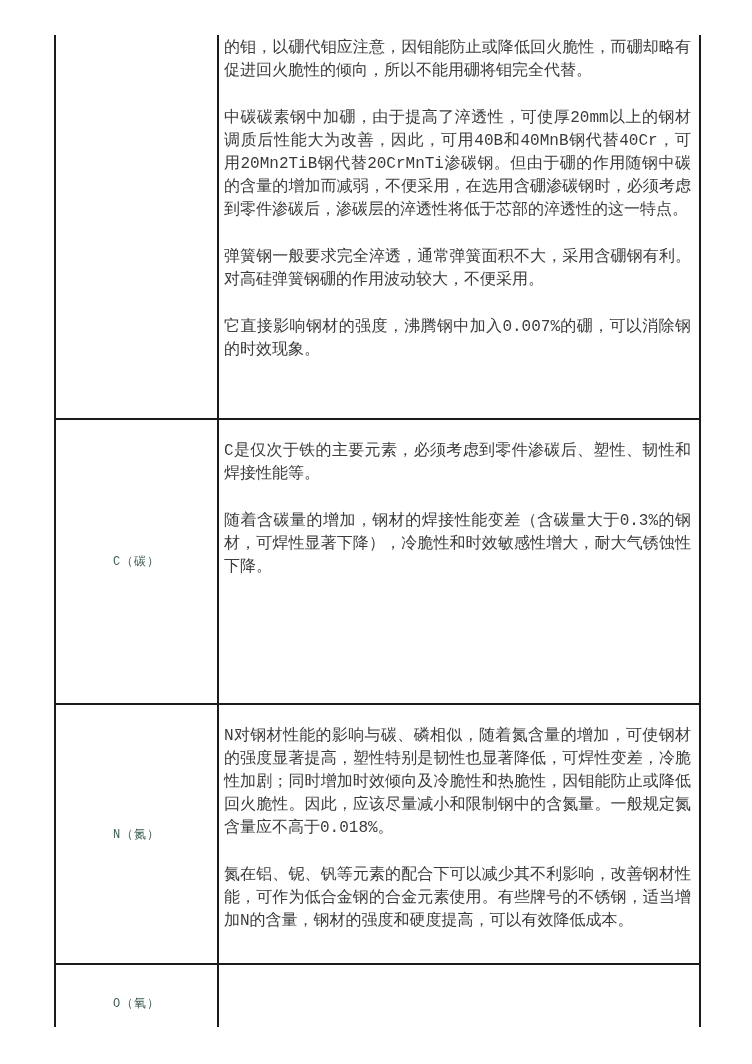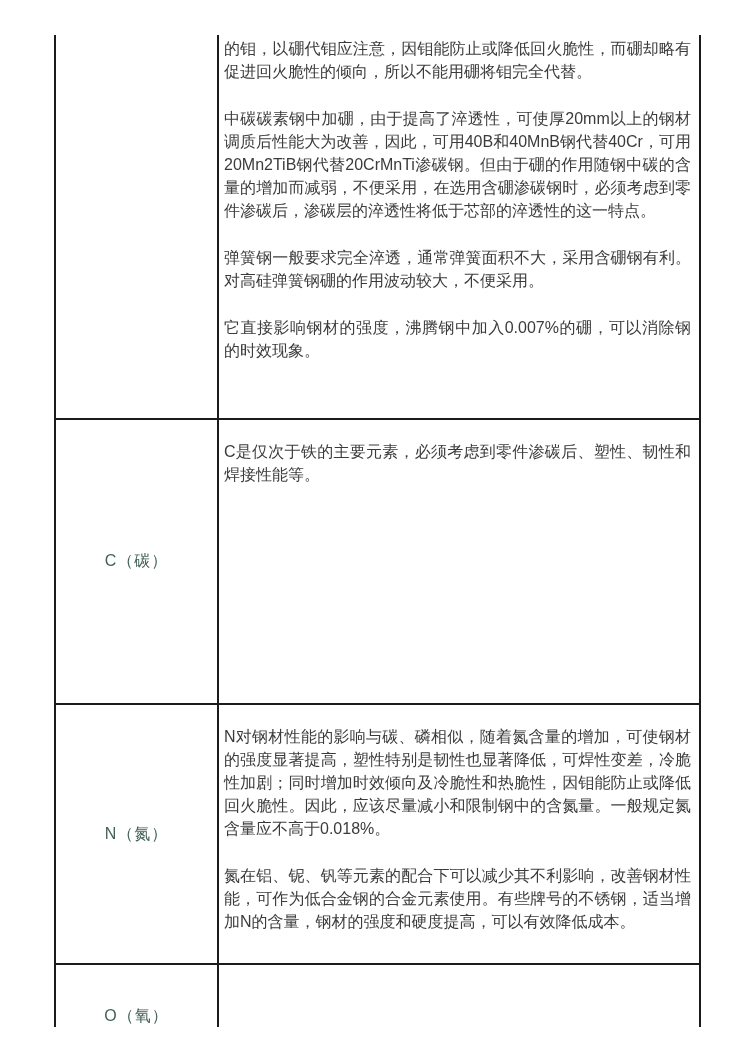"的钼，以硼代钼应注意，因钼能防止或降低回火脆性，而硼却略有促进回火脆性的倾向，所" .page { font-family: Liberation Sans, sans-serif -> Liberation Mono, monospace }
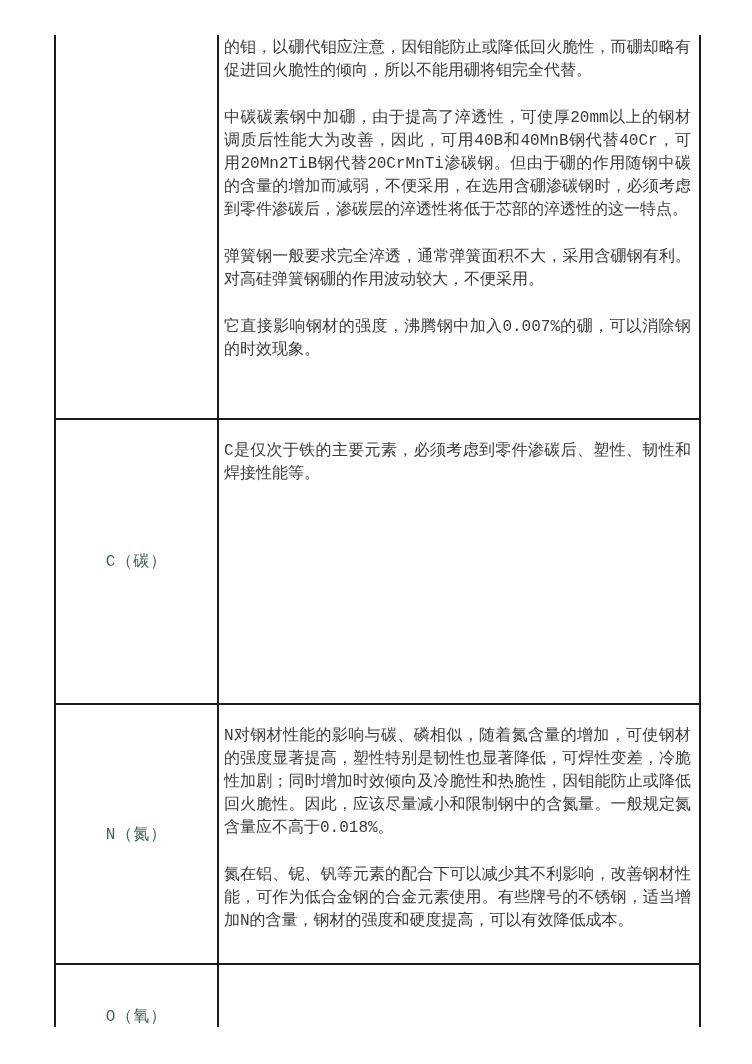"随着含碳量的增加，钢材的焊接性能变差（含碳量大于0.3%的钢材，可焊性显著下降）" p { html: none -> <p>随着含碳量的增加，钢材的焊接性能变差（含碳量大于0.3%的钢材，可焊性显著下降），冷脆性和时效敏感性增大，耐大气锈蚀性下降。</p> }
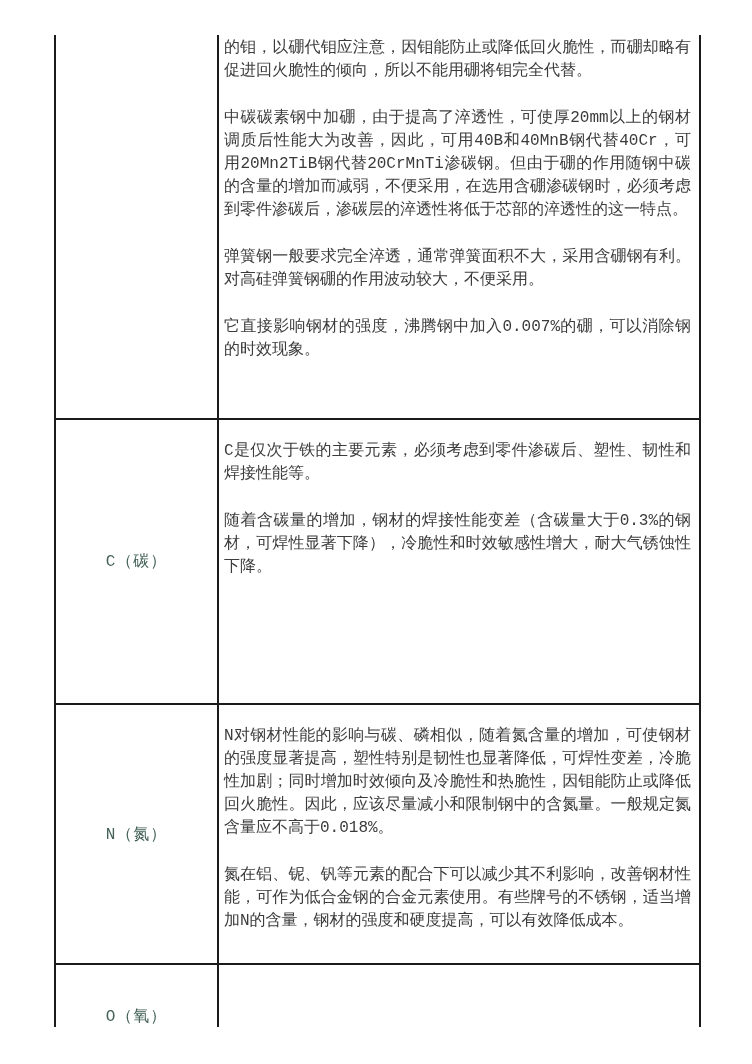"C（碳）" .cell-label { font-size: 16px -> 12px }
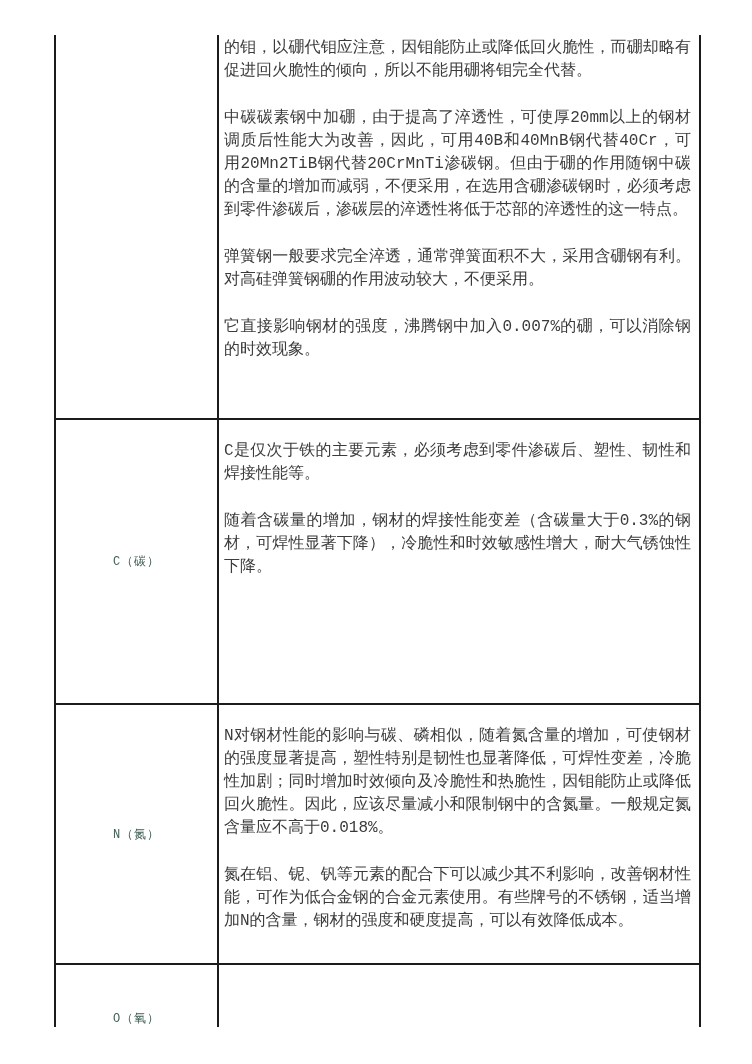"O（氧）" .row-oxygen .cell-label { align-items: flex-end -> center }
